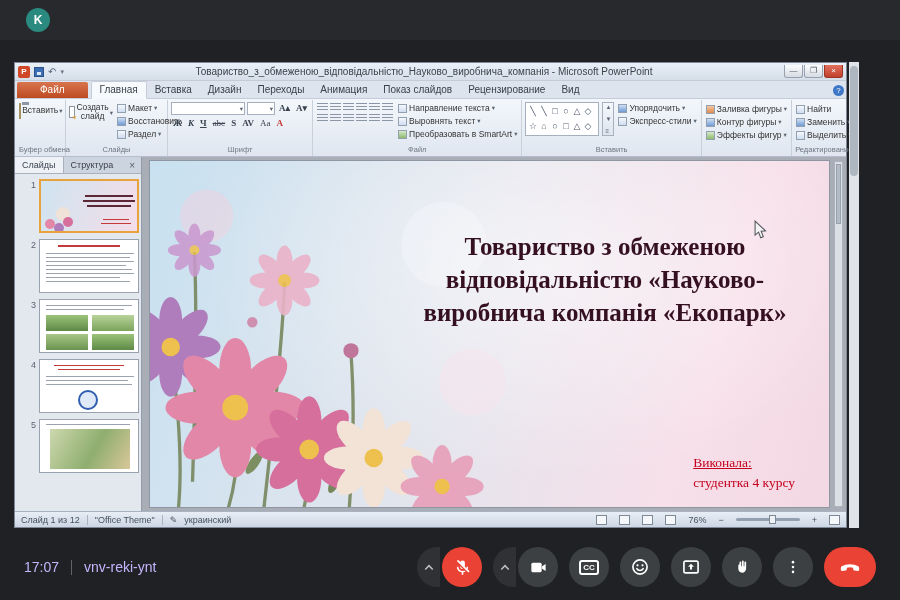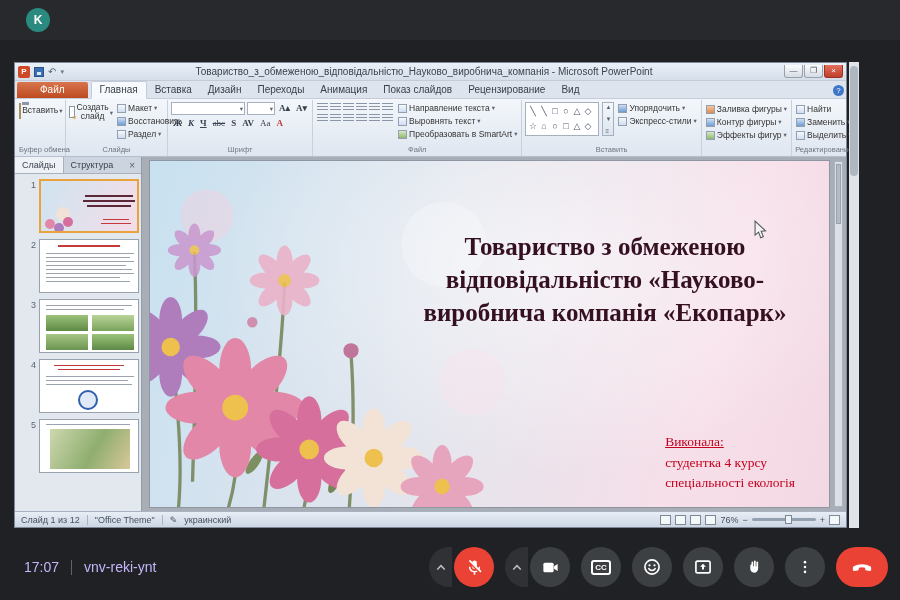"спеціальності екологія" div { html: <div>спеціальності екологія</div> -> none }
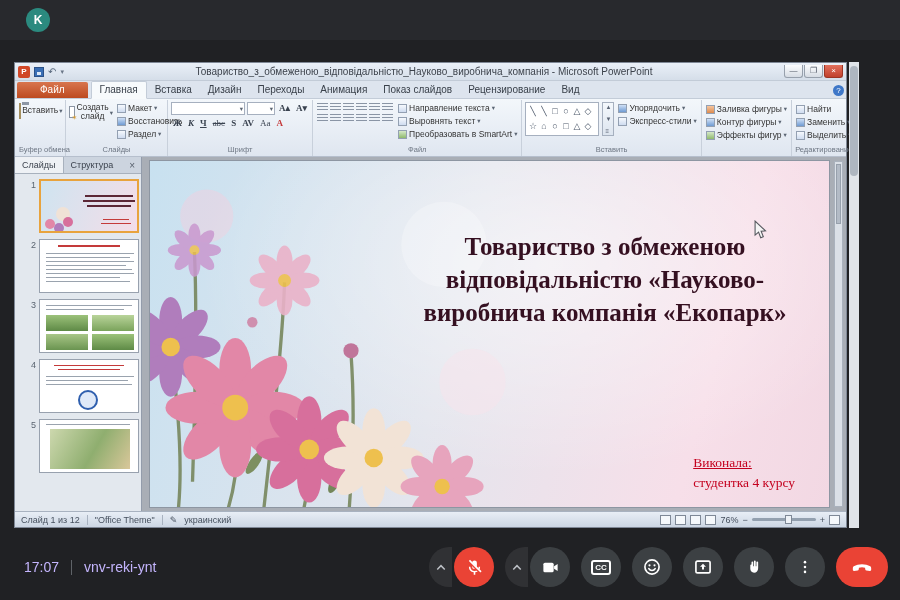"76%" .sb-right { gap: 4px -> 12px }
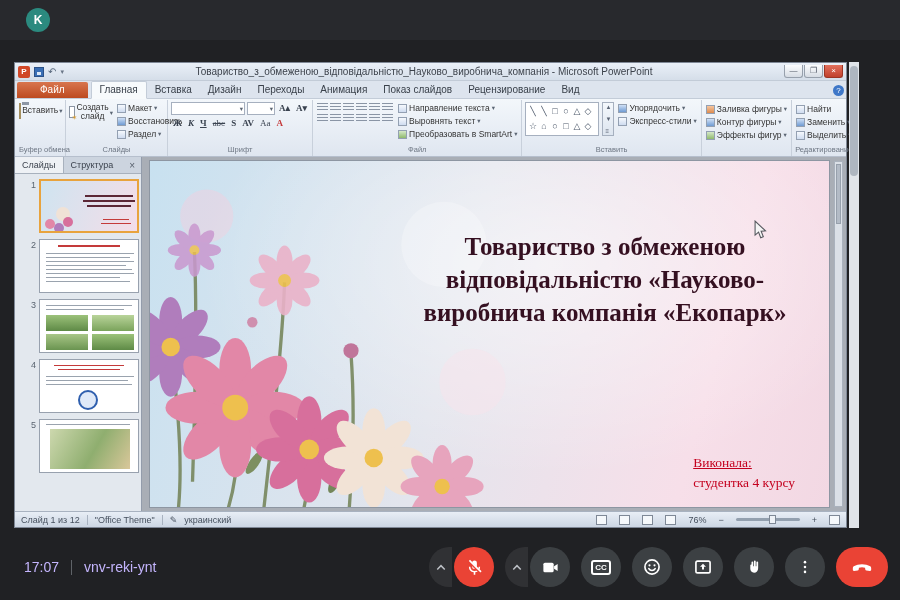"CC" .controls { right: 12px -> 24px }
